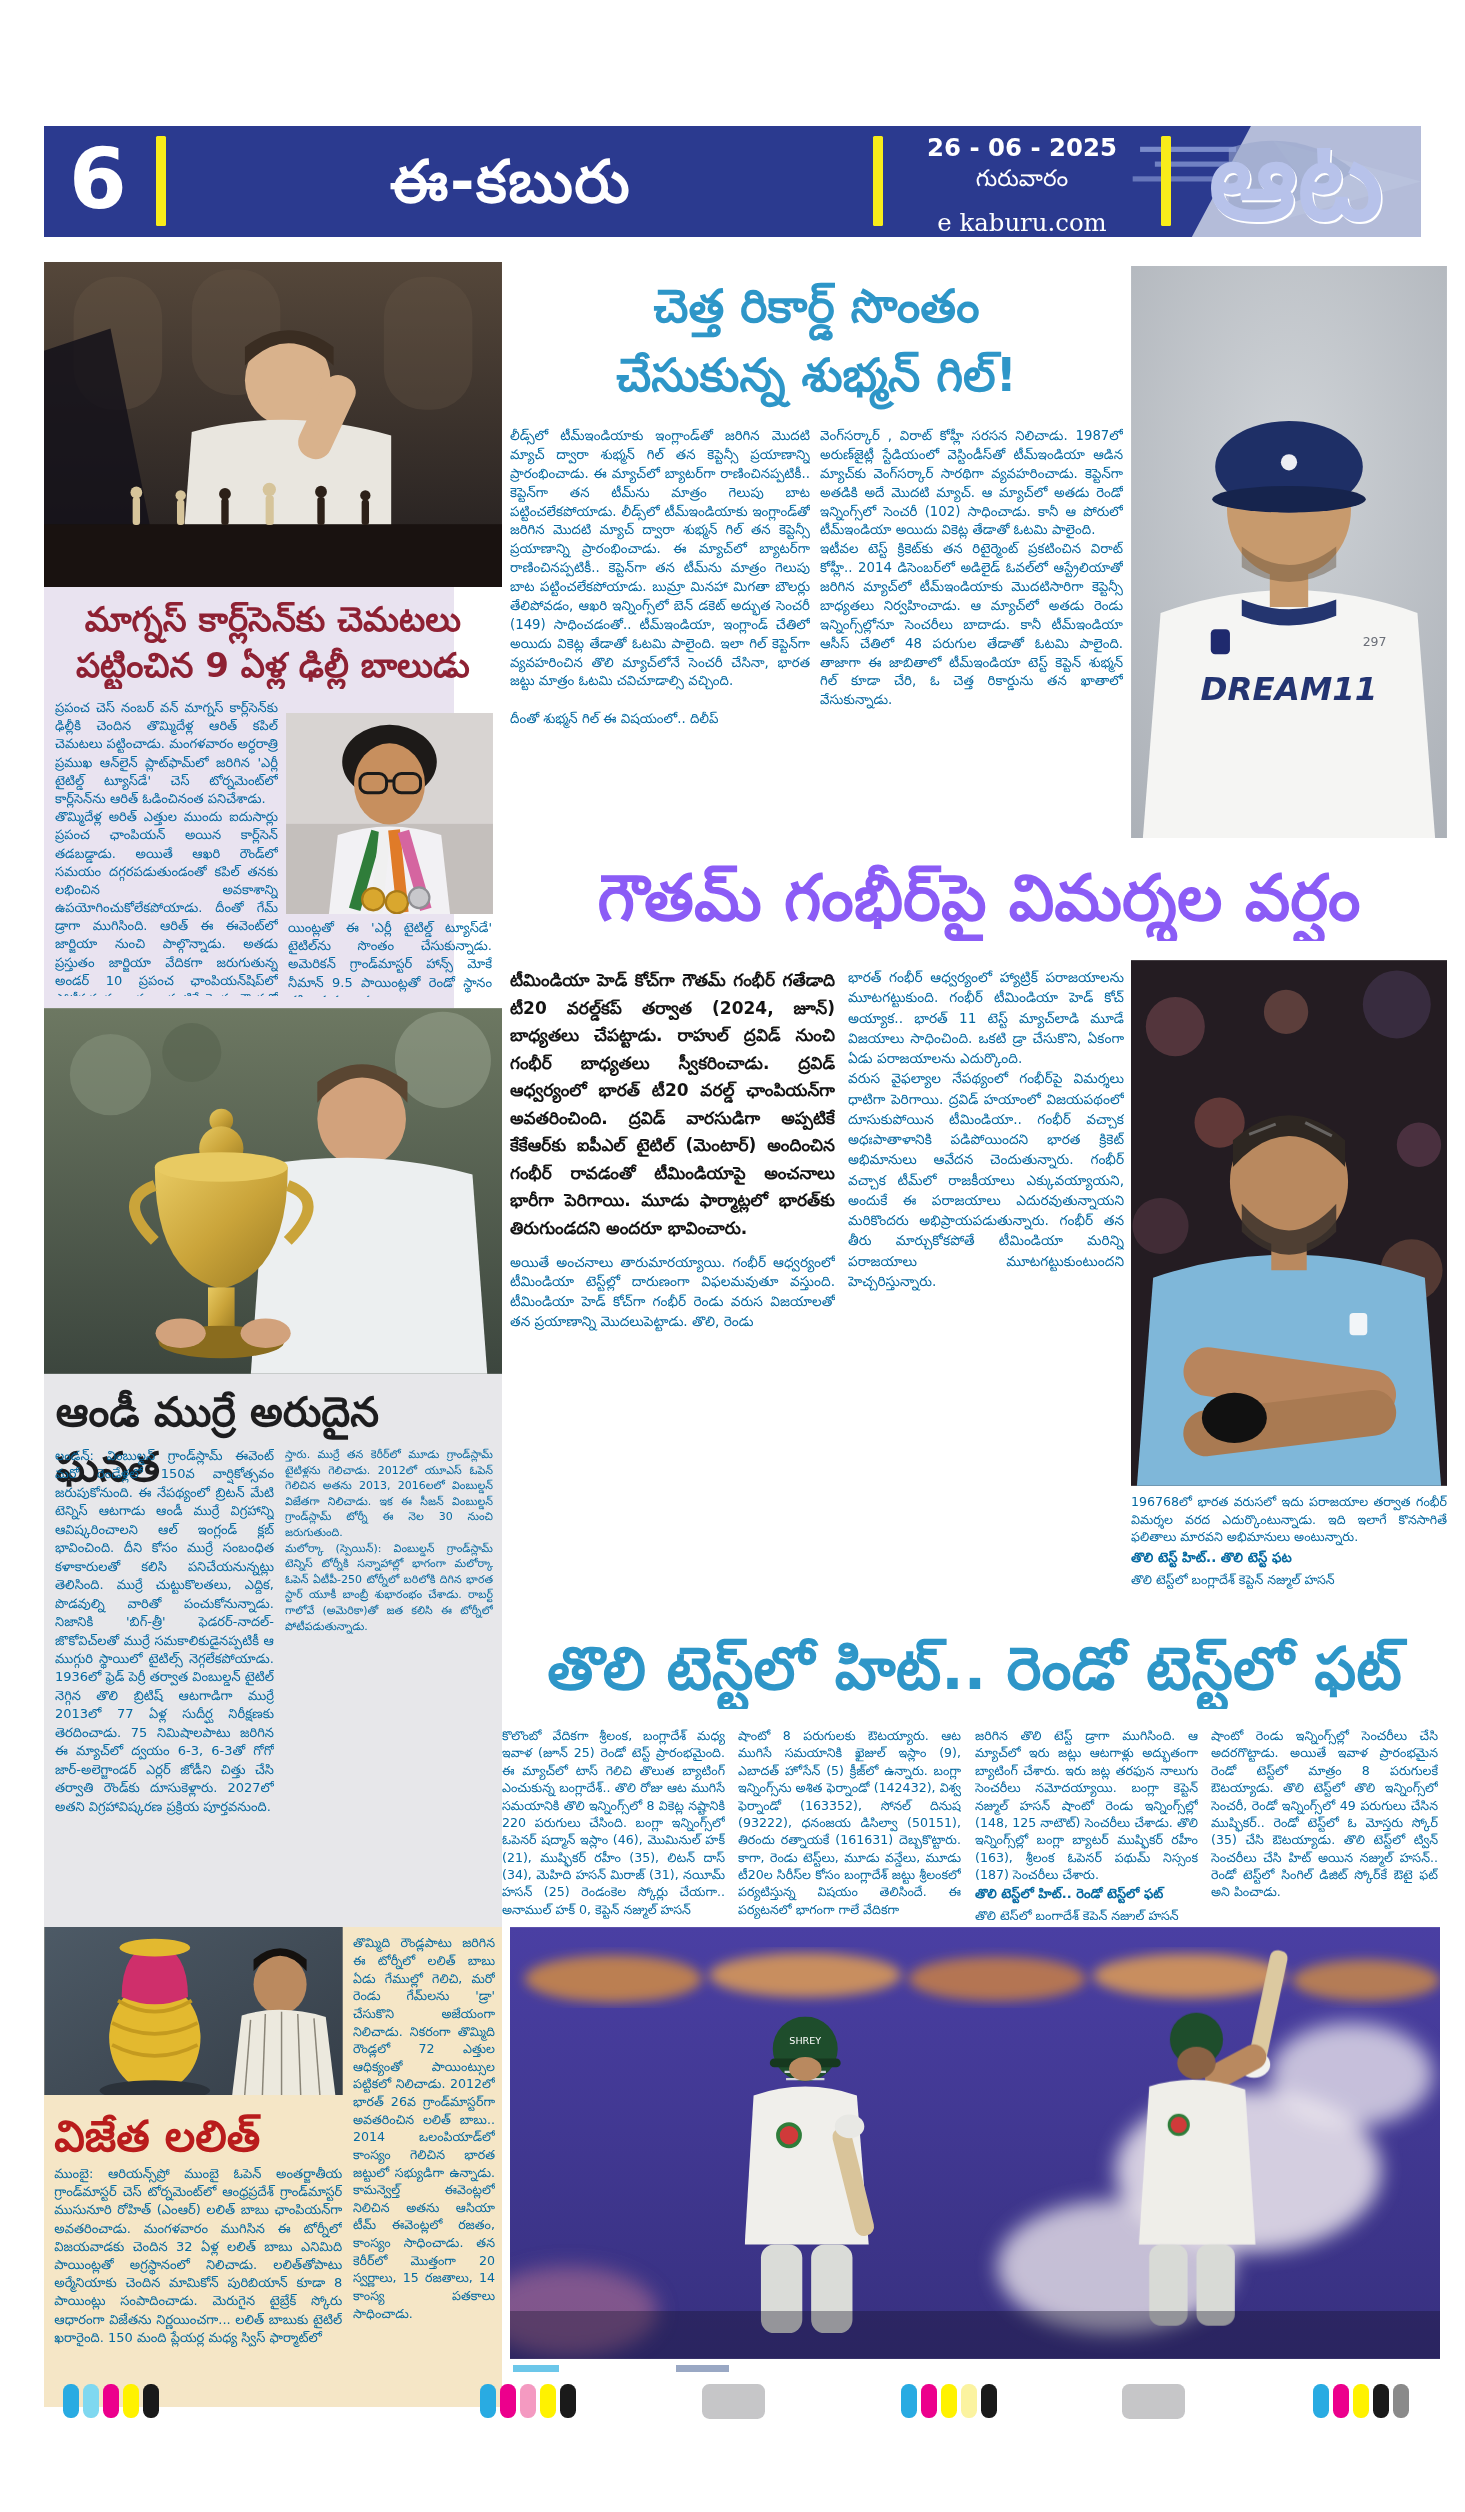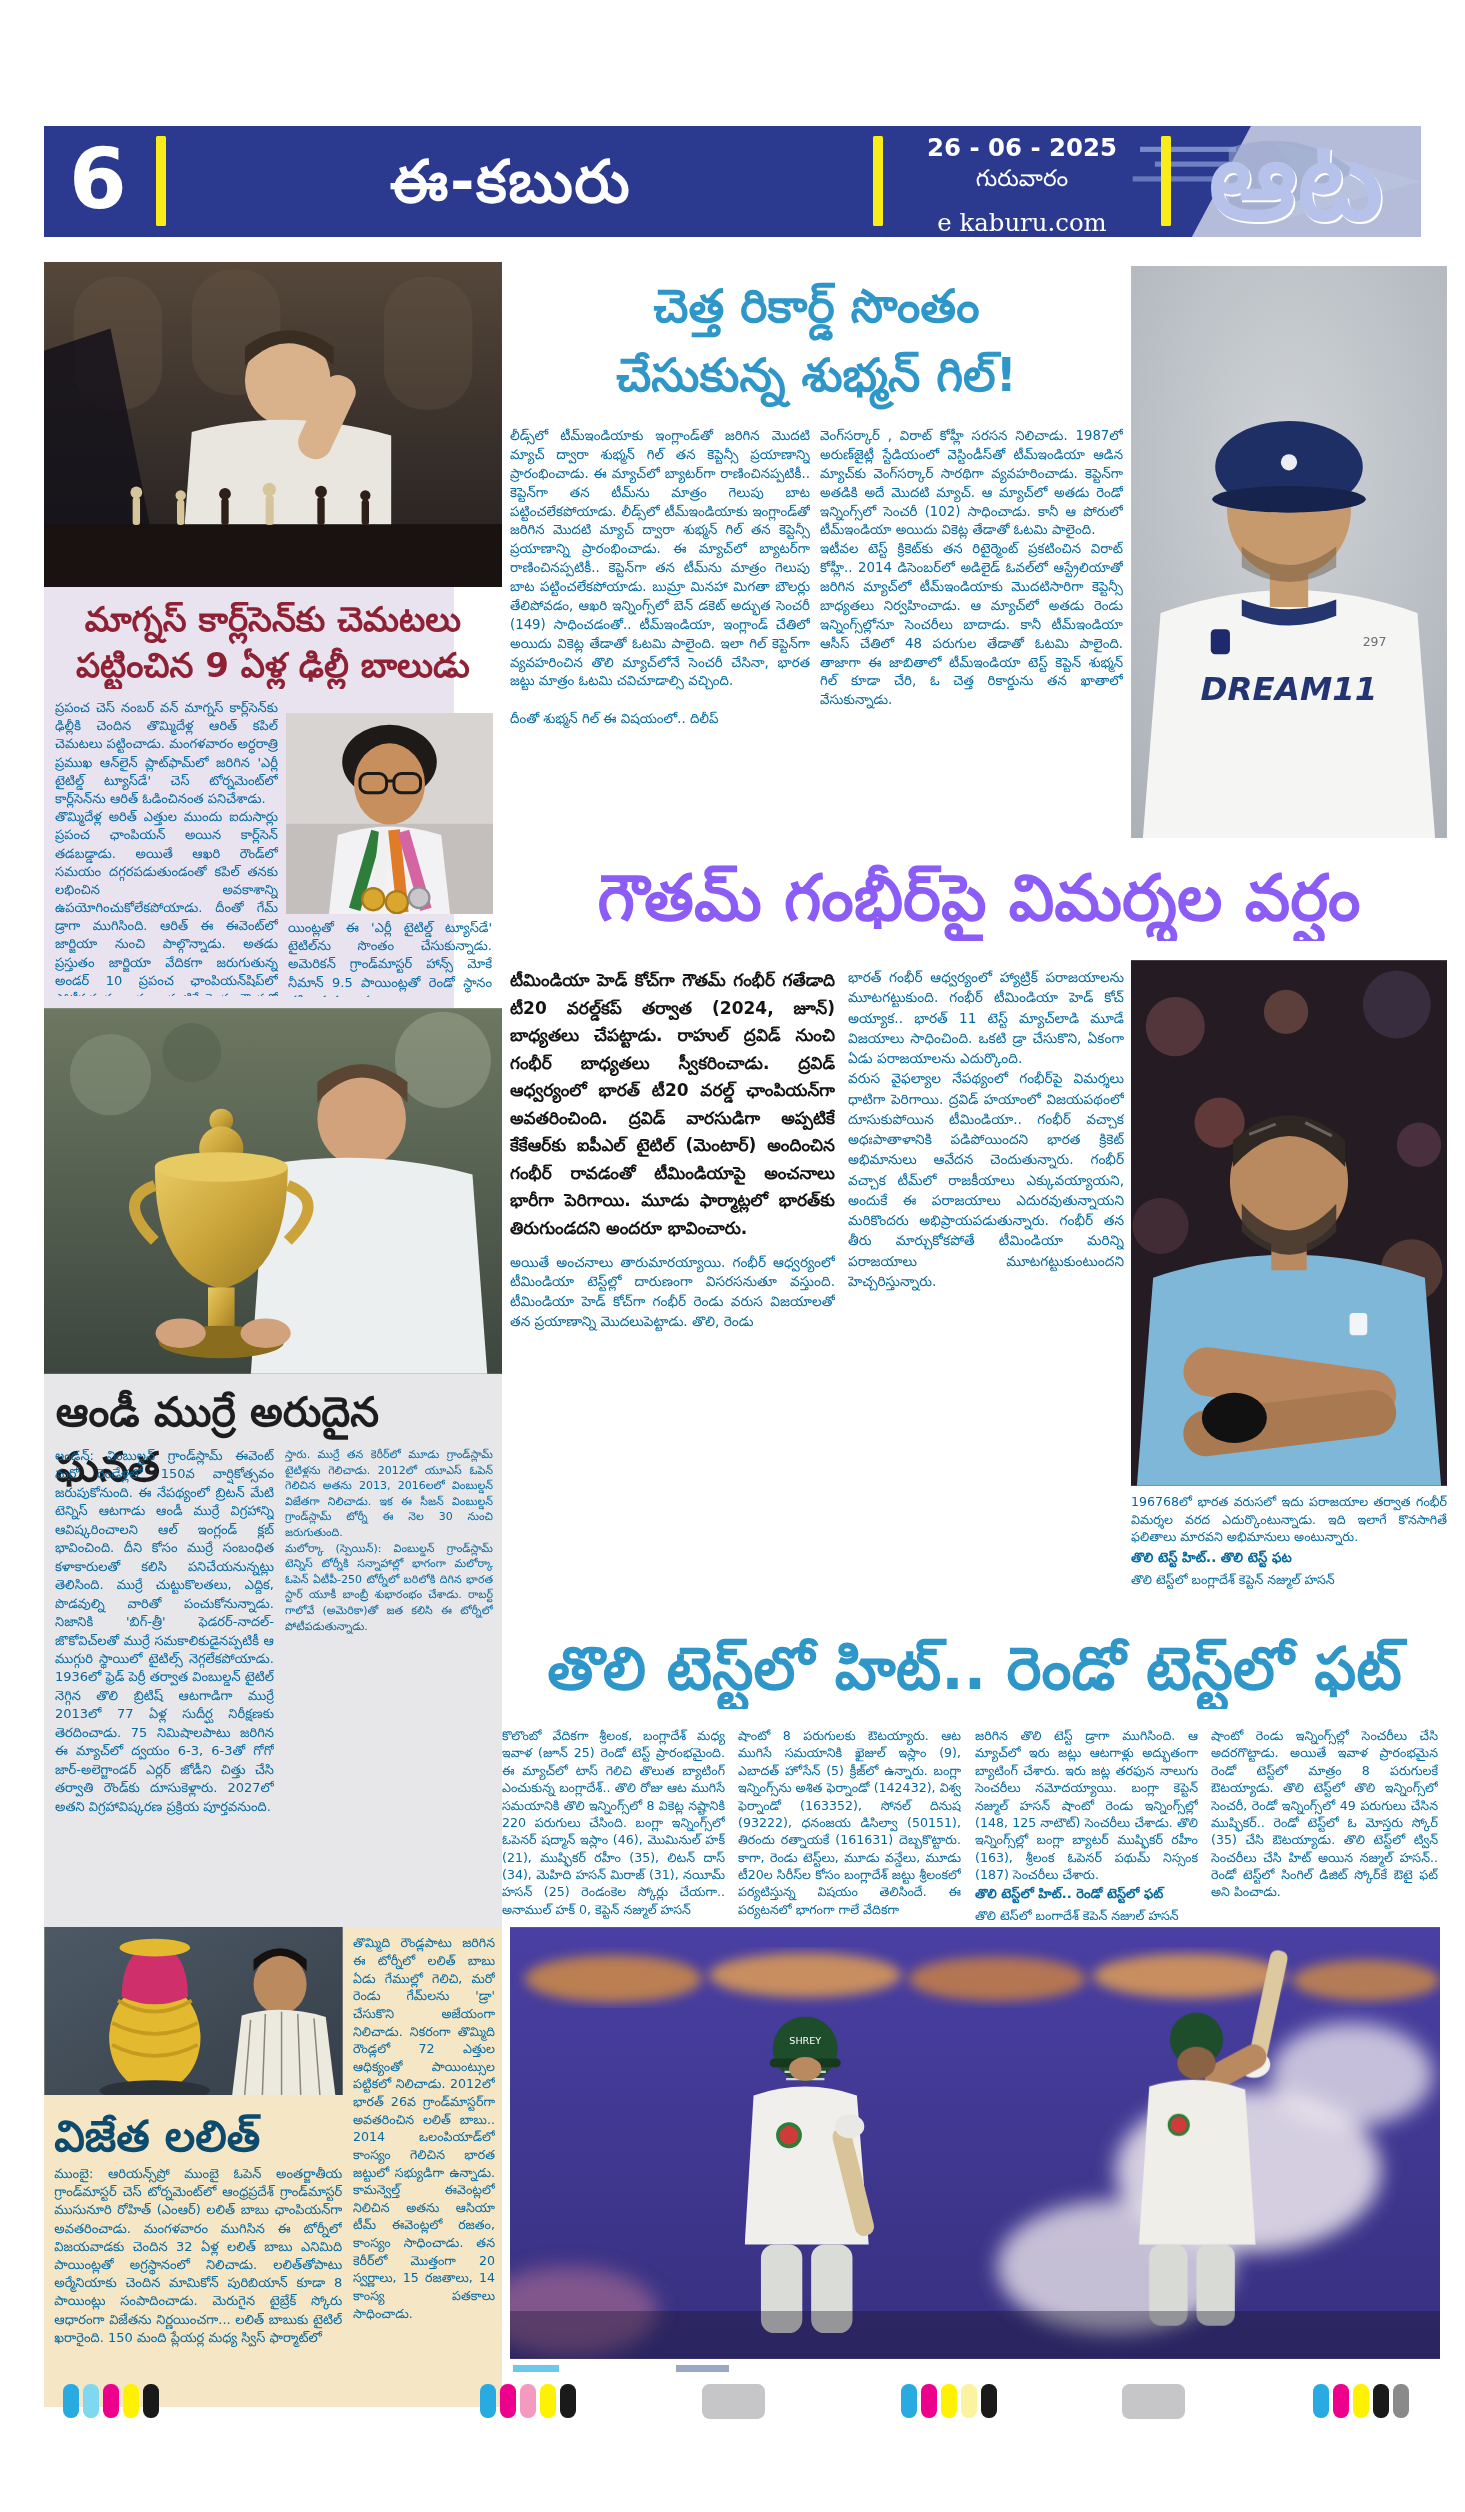"అయితే అంచనాలు తారుమారయ్యాయి. గంభీర్" div.txt { text: విసరసనుతూ -> విఫలమవుతూ }
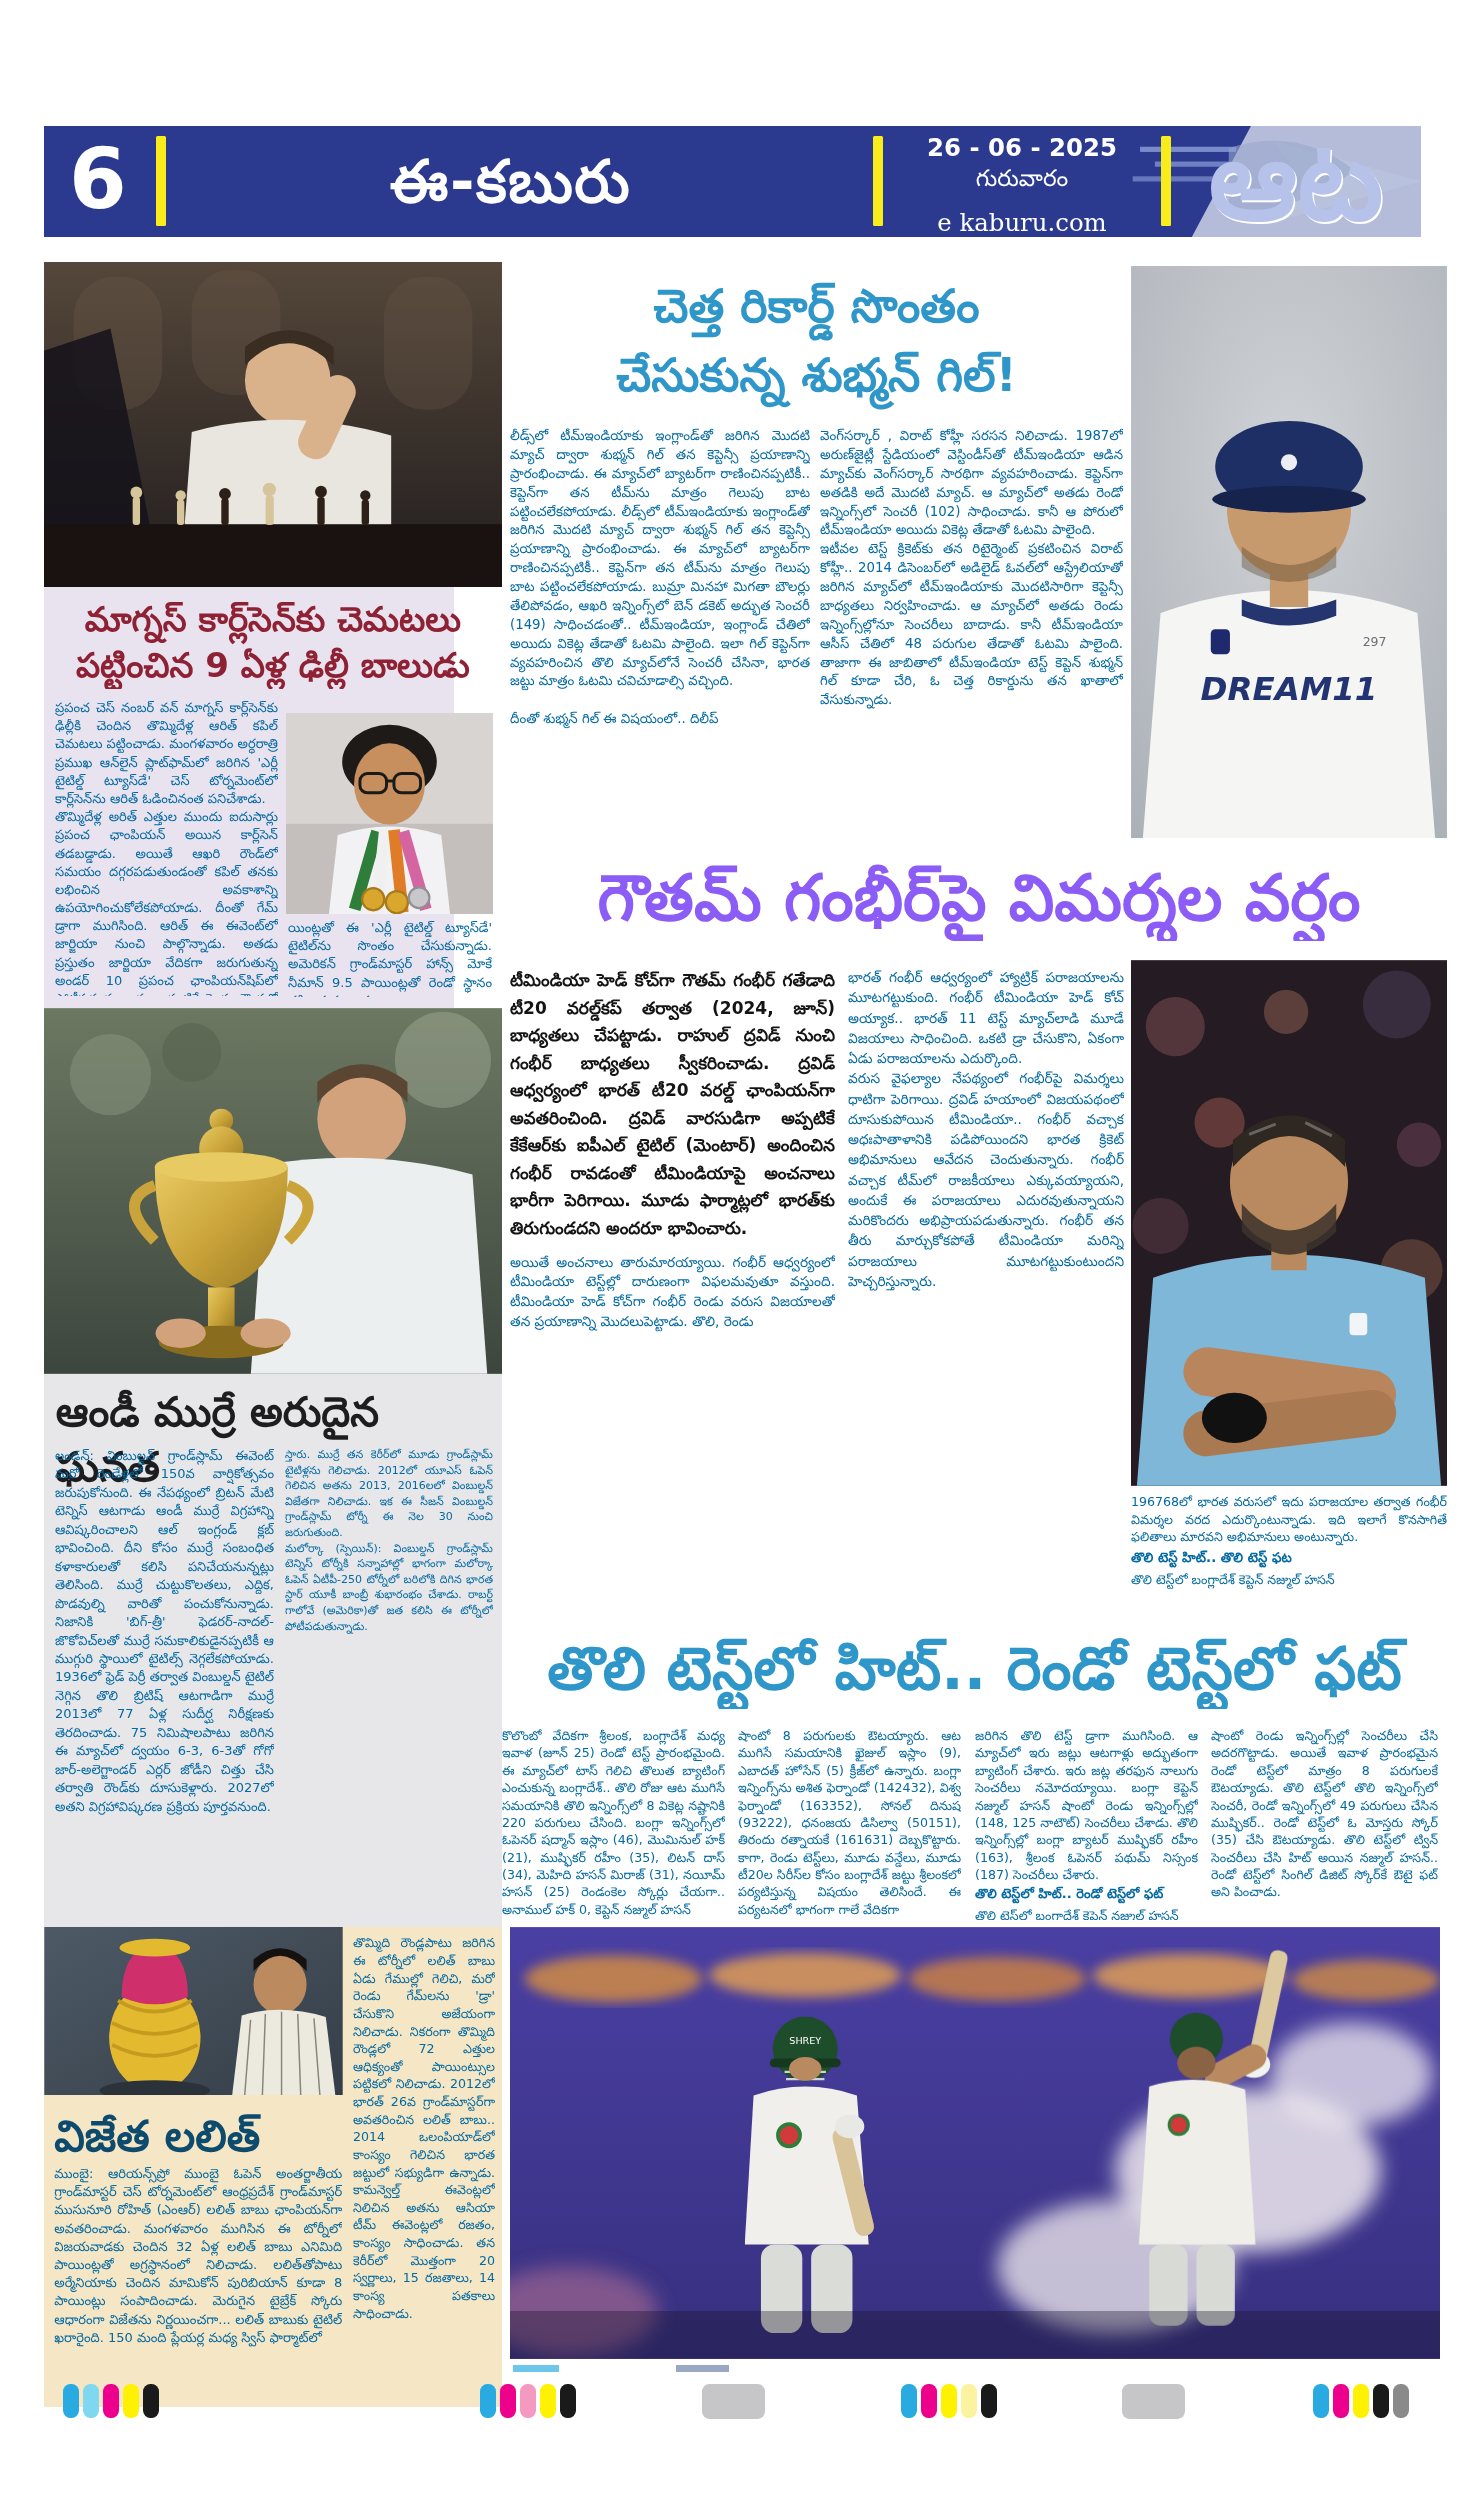"విజేత లలిత్" div.headline { color: #0c4a6e -> #b91c1c }
